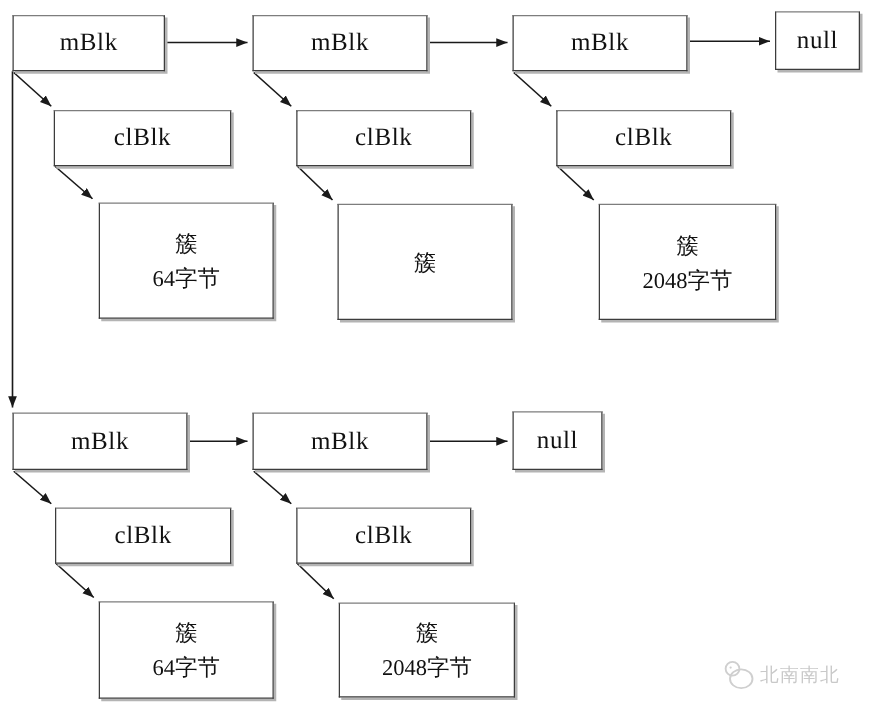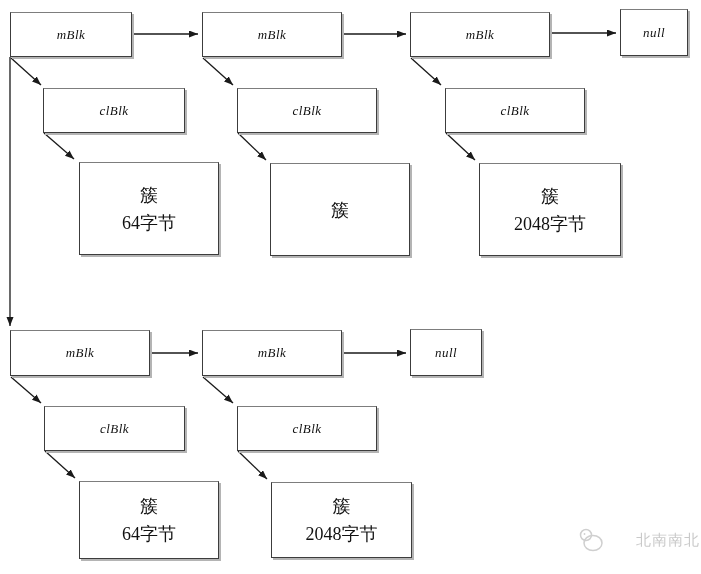"mBlk" .lbl { font-size: 13px -> 20px; font-style: italic -> none }
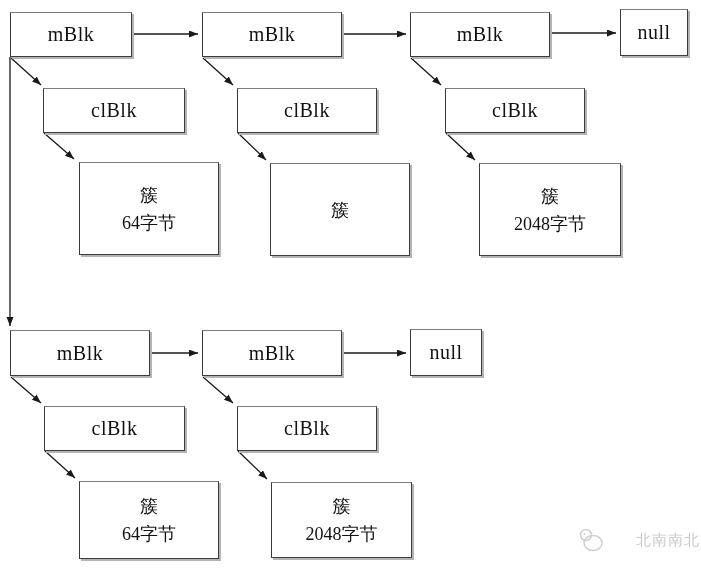"北南南北" #watermark { gap: 28px -> none }
